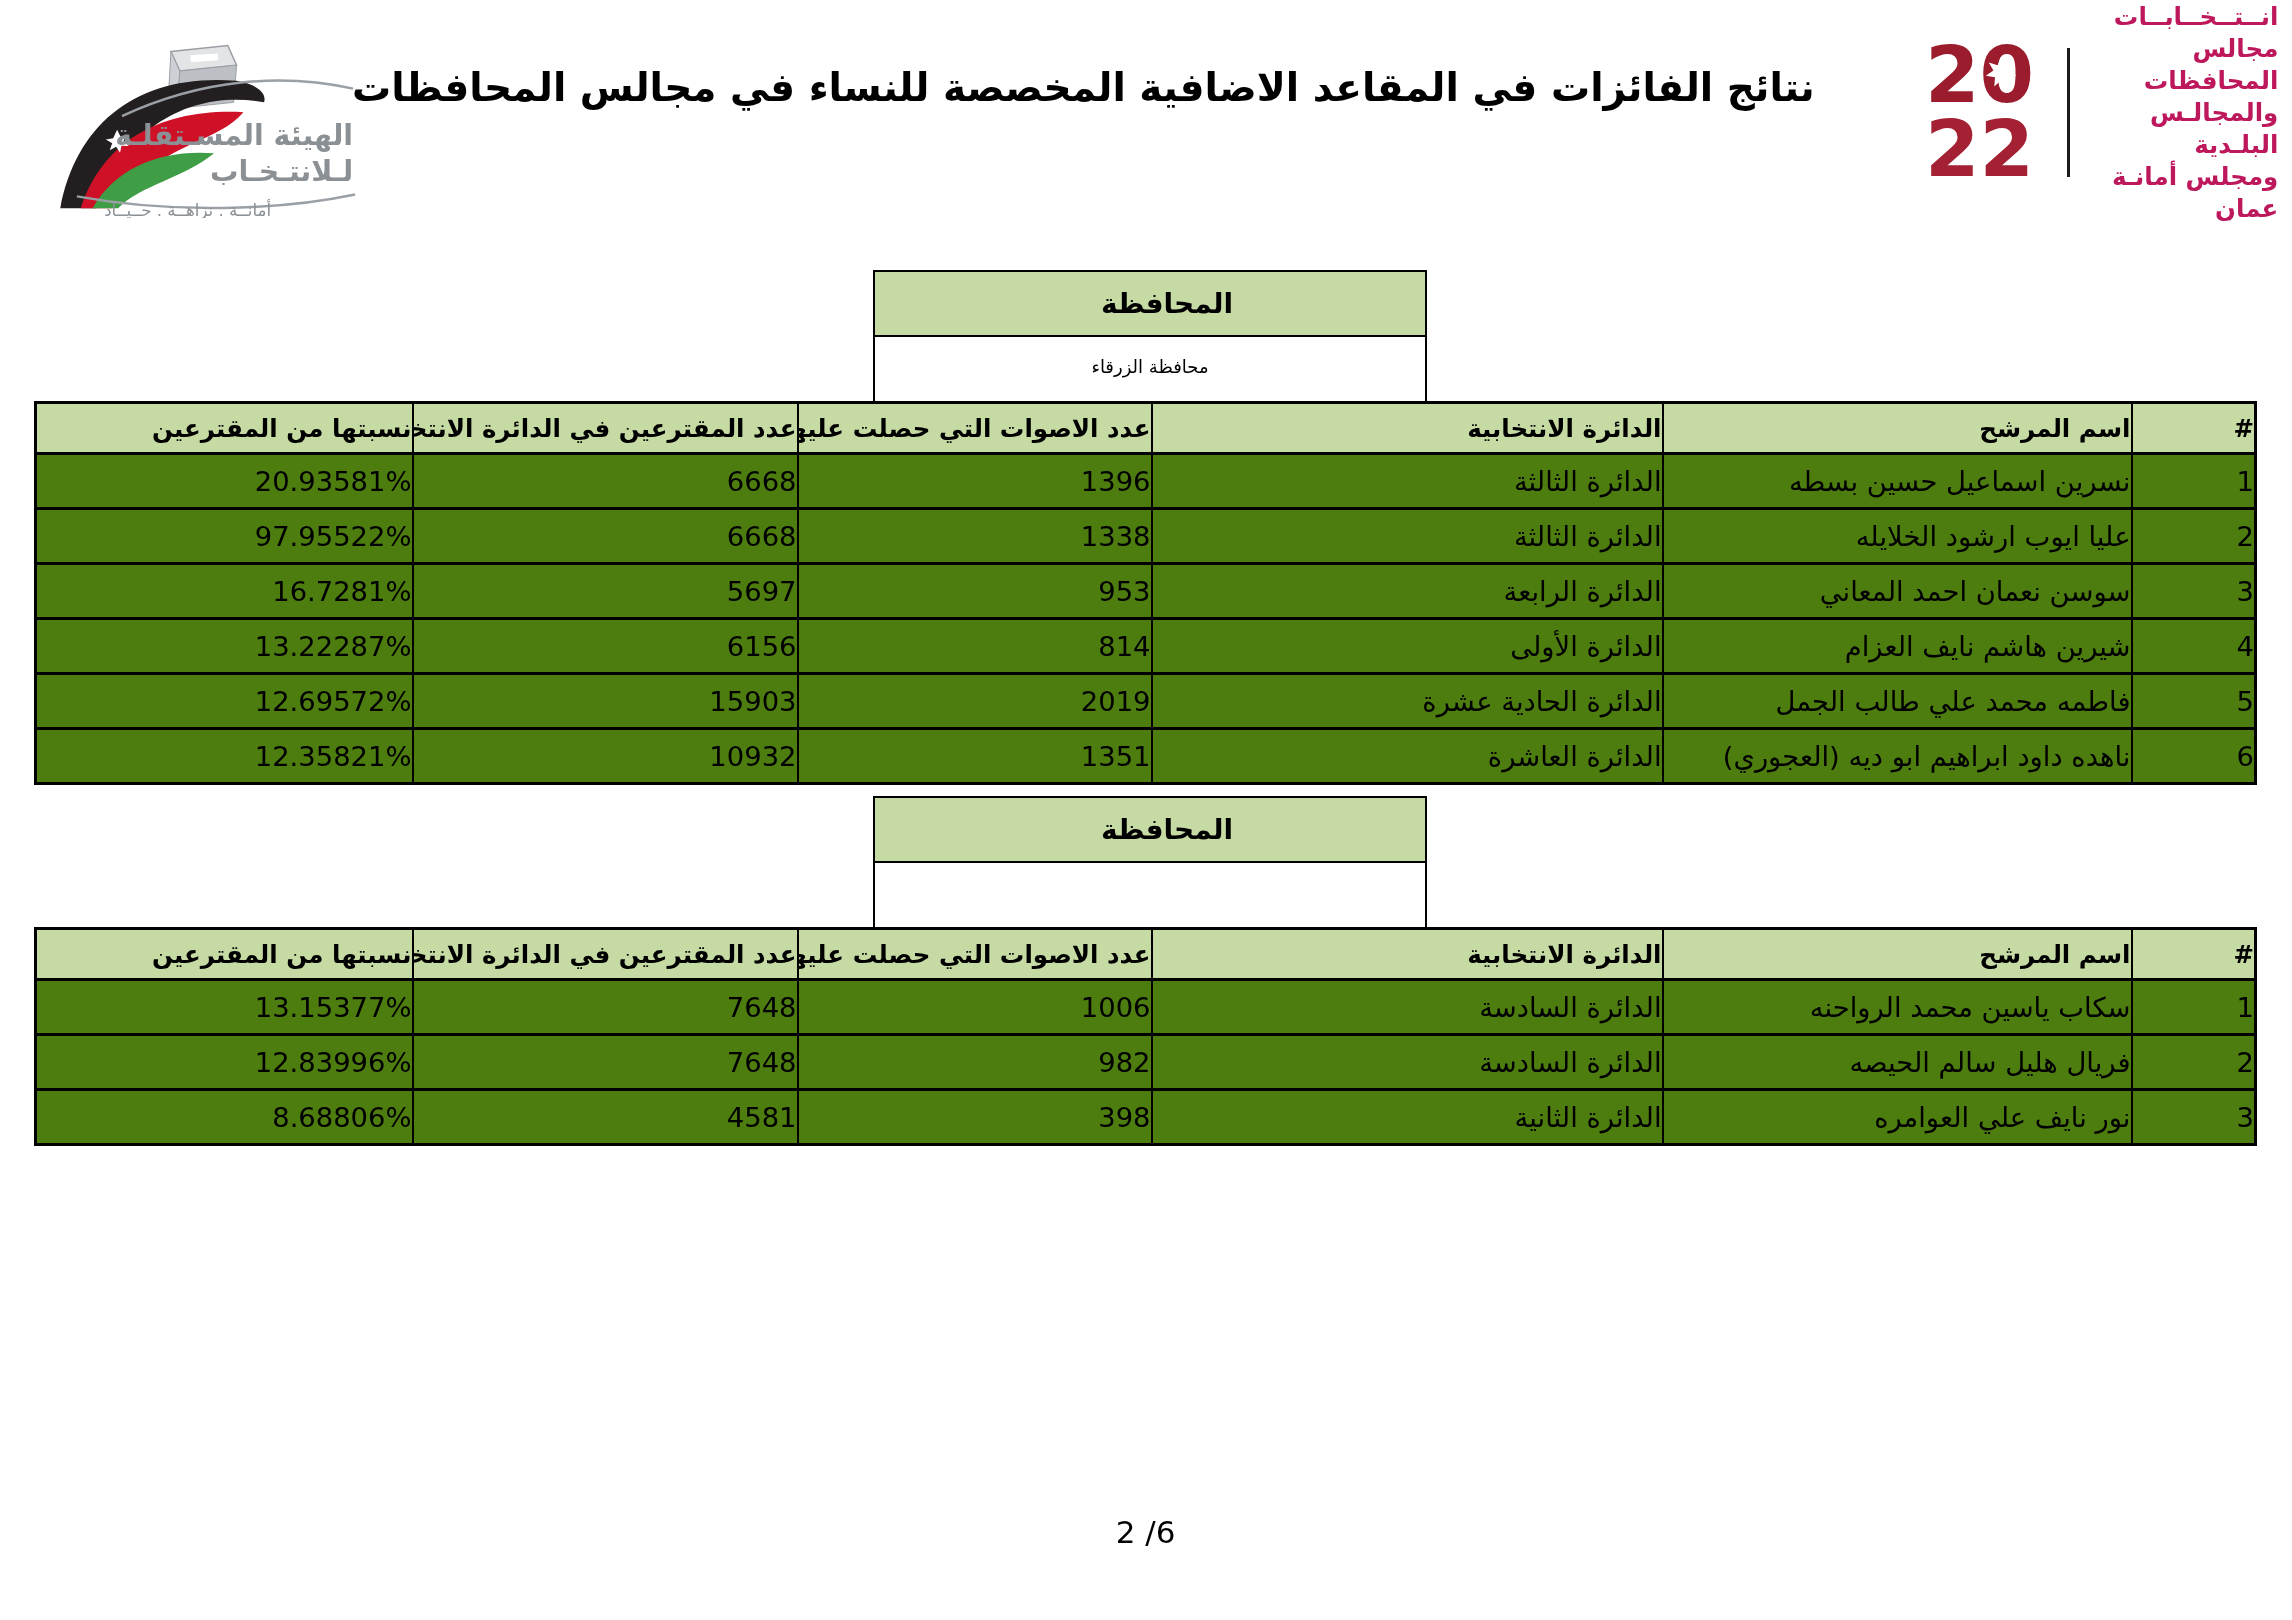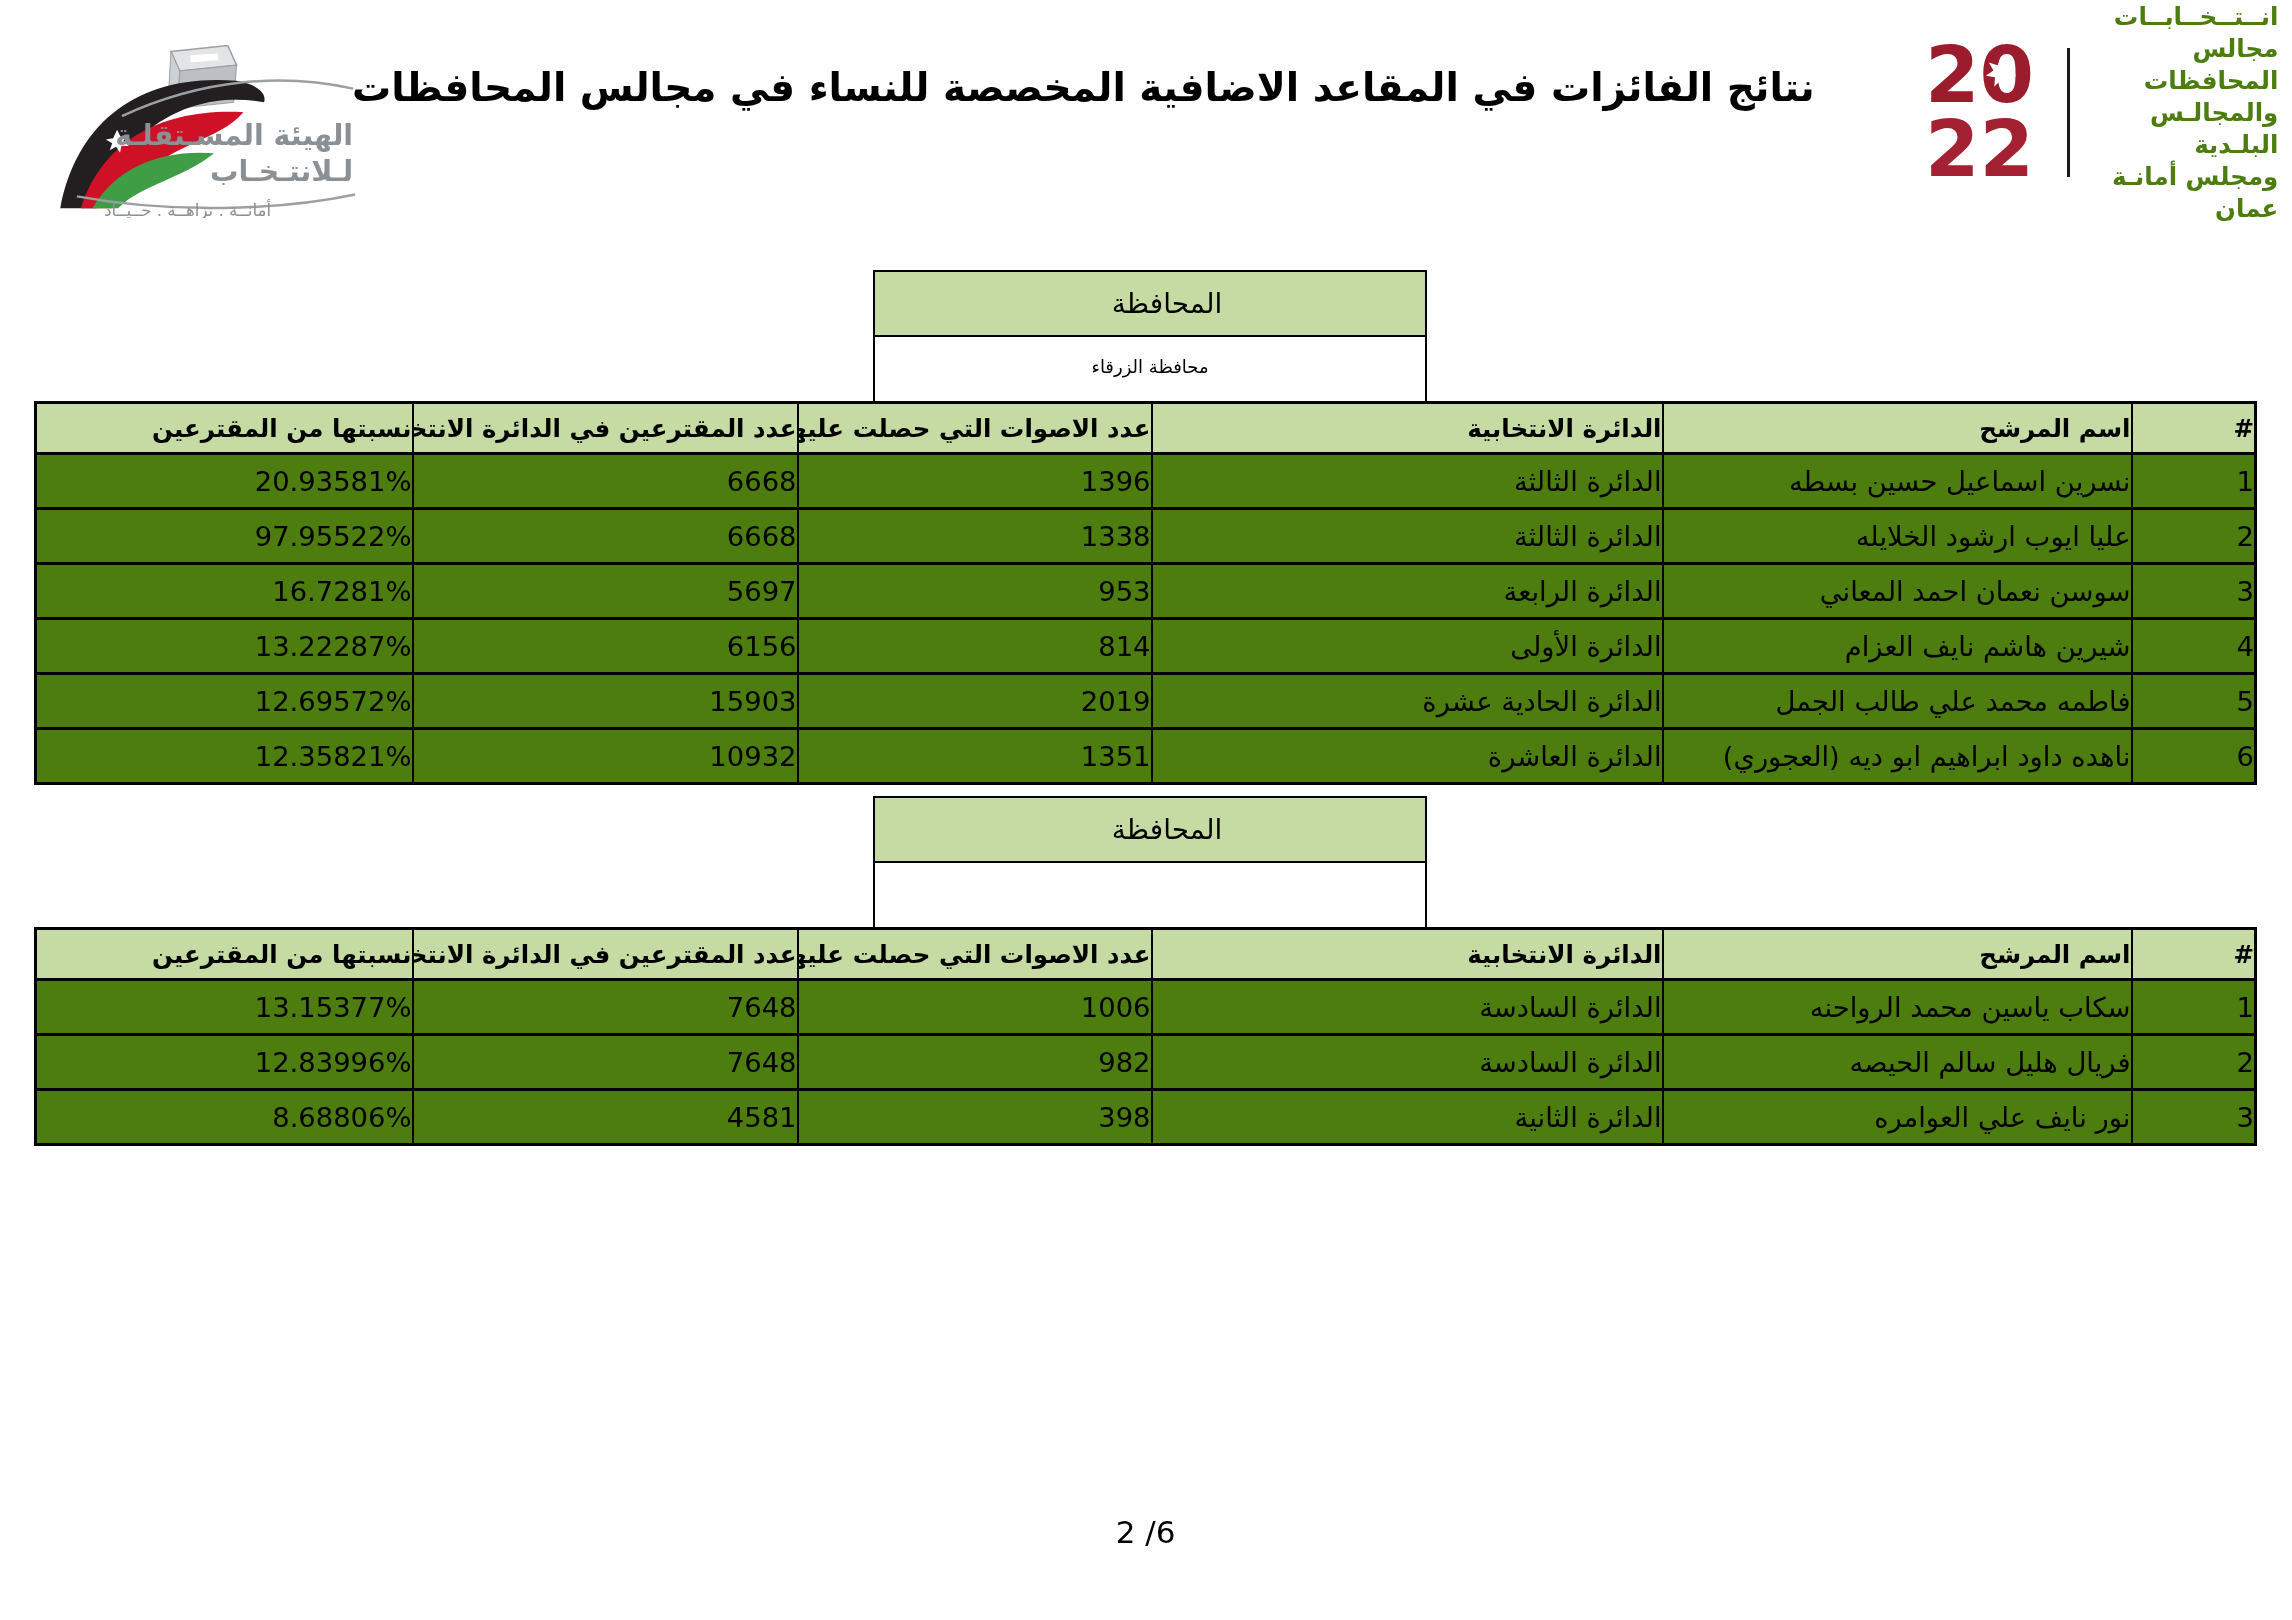"انــتــخــابــات" .elogo-text { color: #4d7c0f -> #be185d }
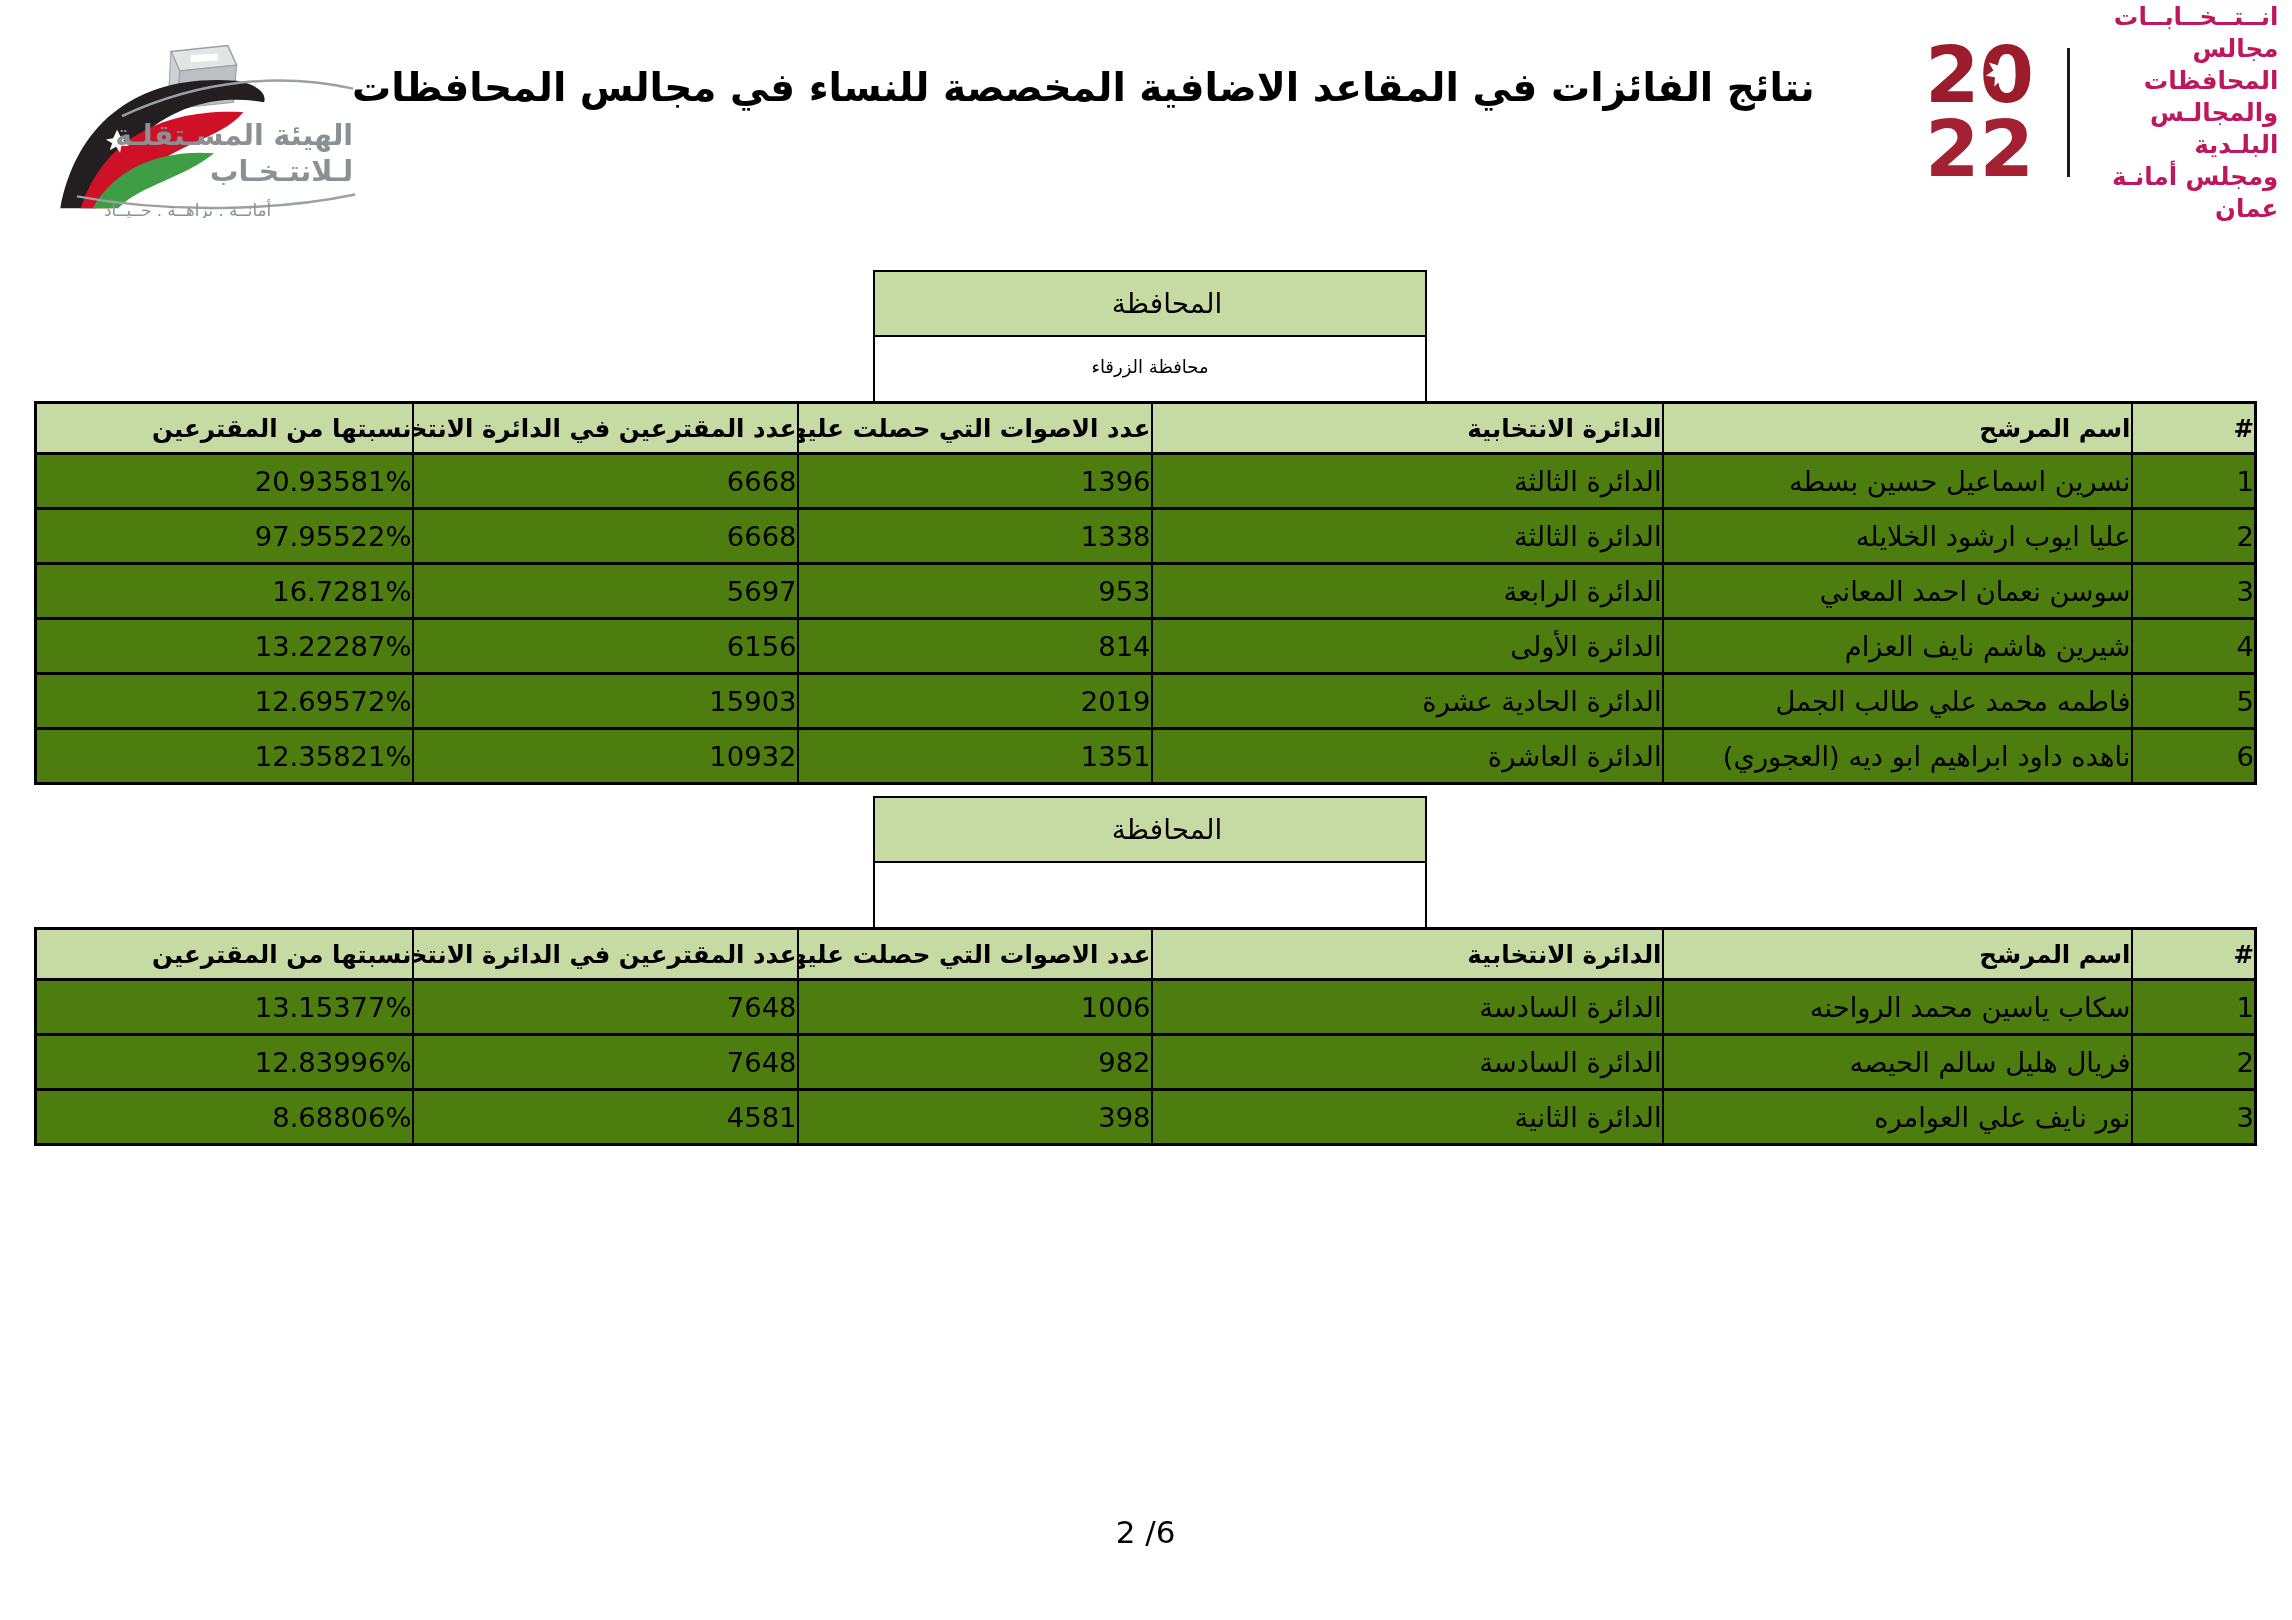"المحافظة" .gov-label { font-weight: normal -> bold }
